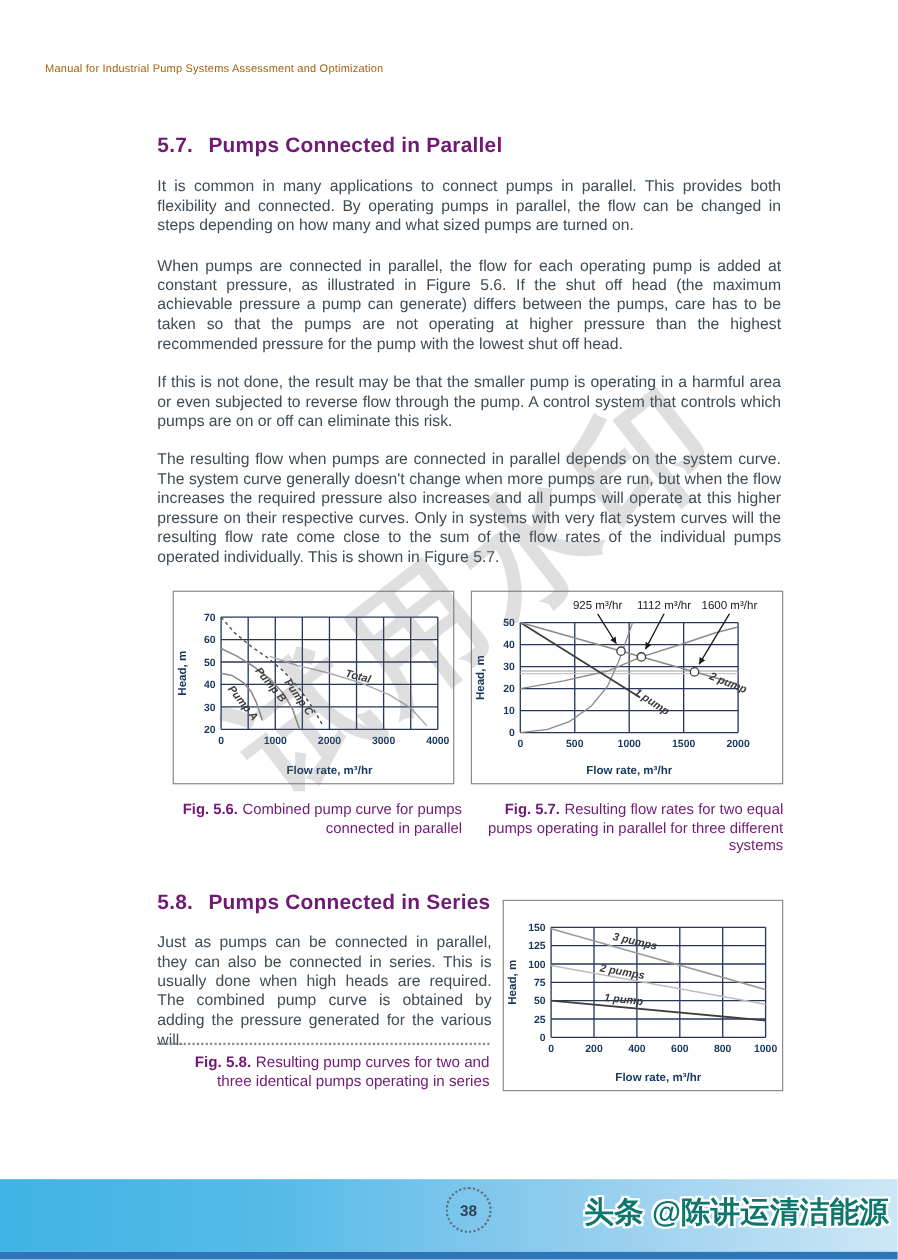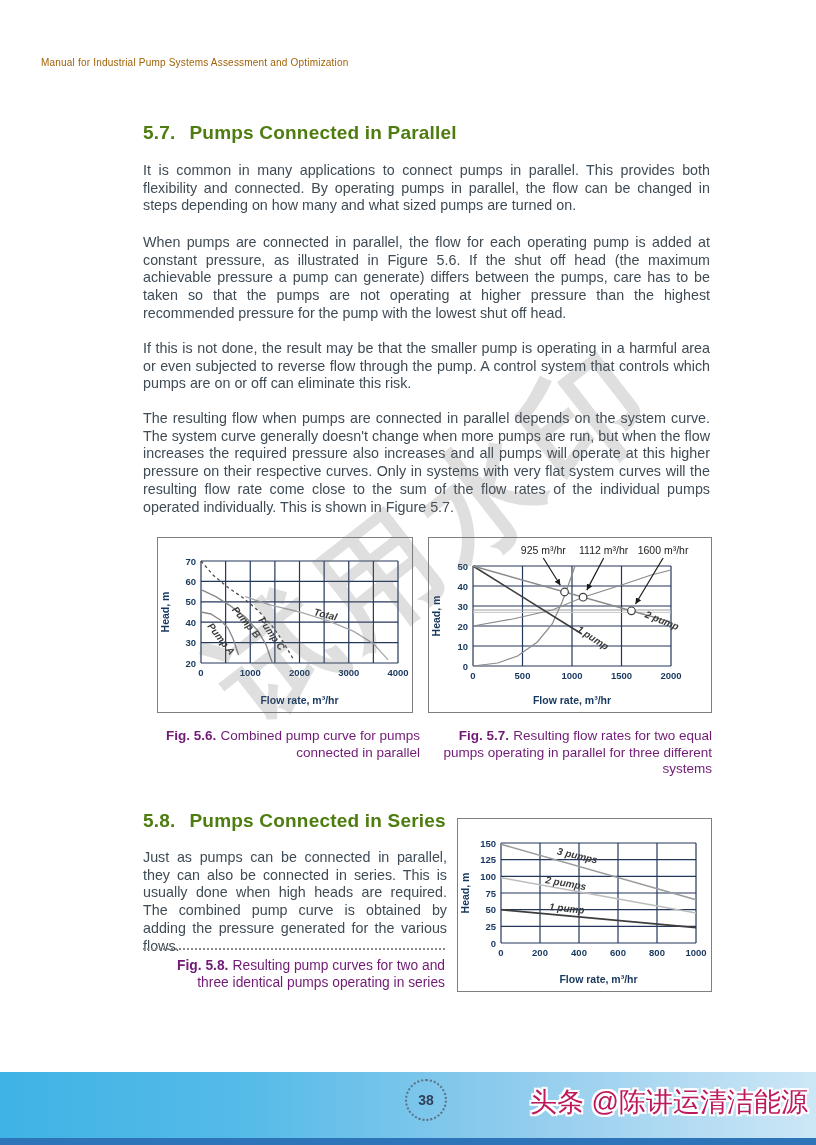"5.7. Pumps Connected in Parallel" h2.sec { color: #4d7c0f -> #701a75 }
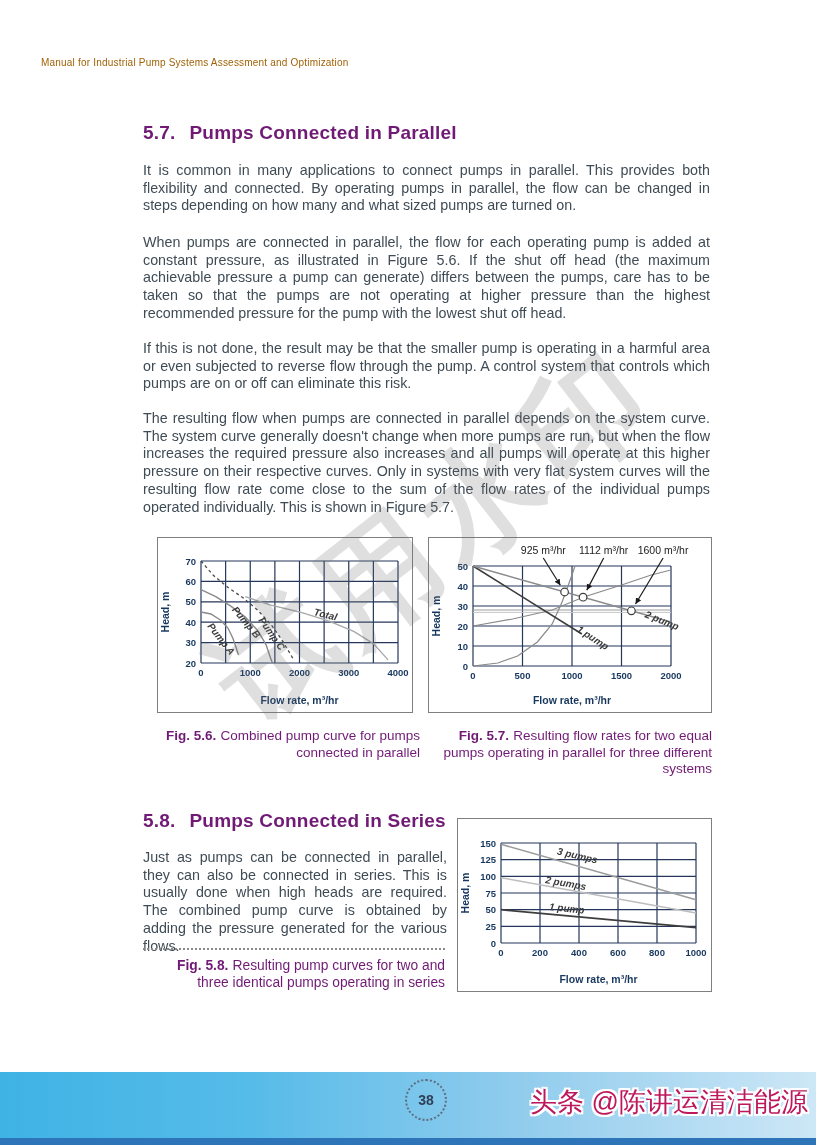"Just as pumps can be" p.body { text: flows -> will }
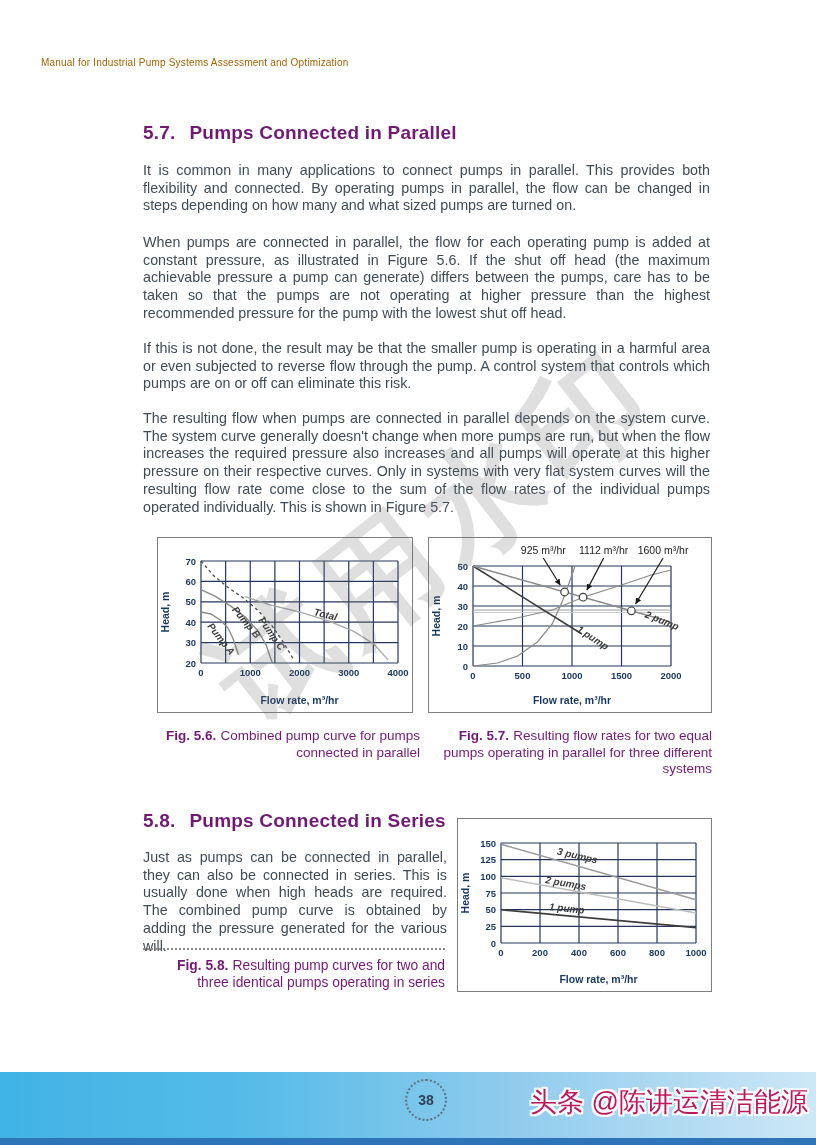"头条 @陈讲运清洁能源" .credit { color: #be185d -> #0f766e; font-weight: normal -> bold }
